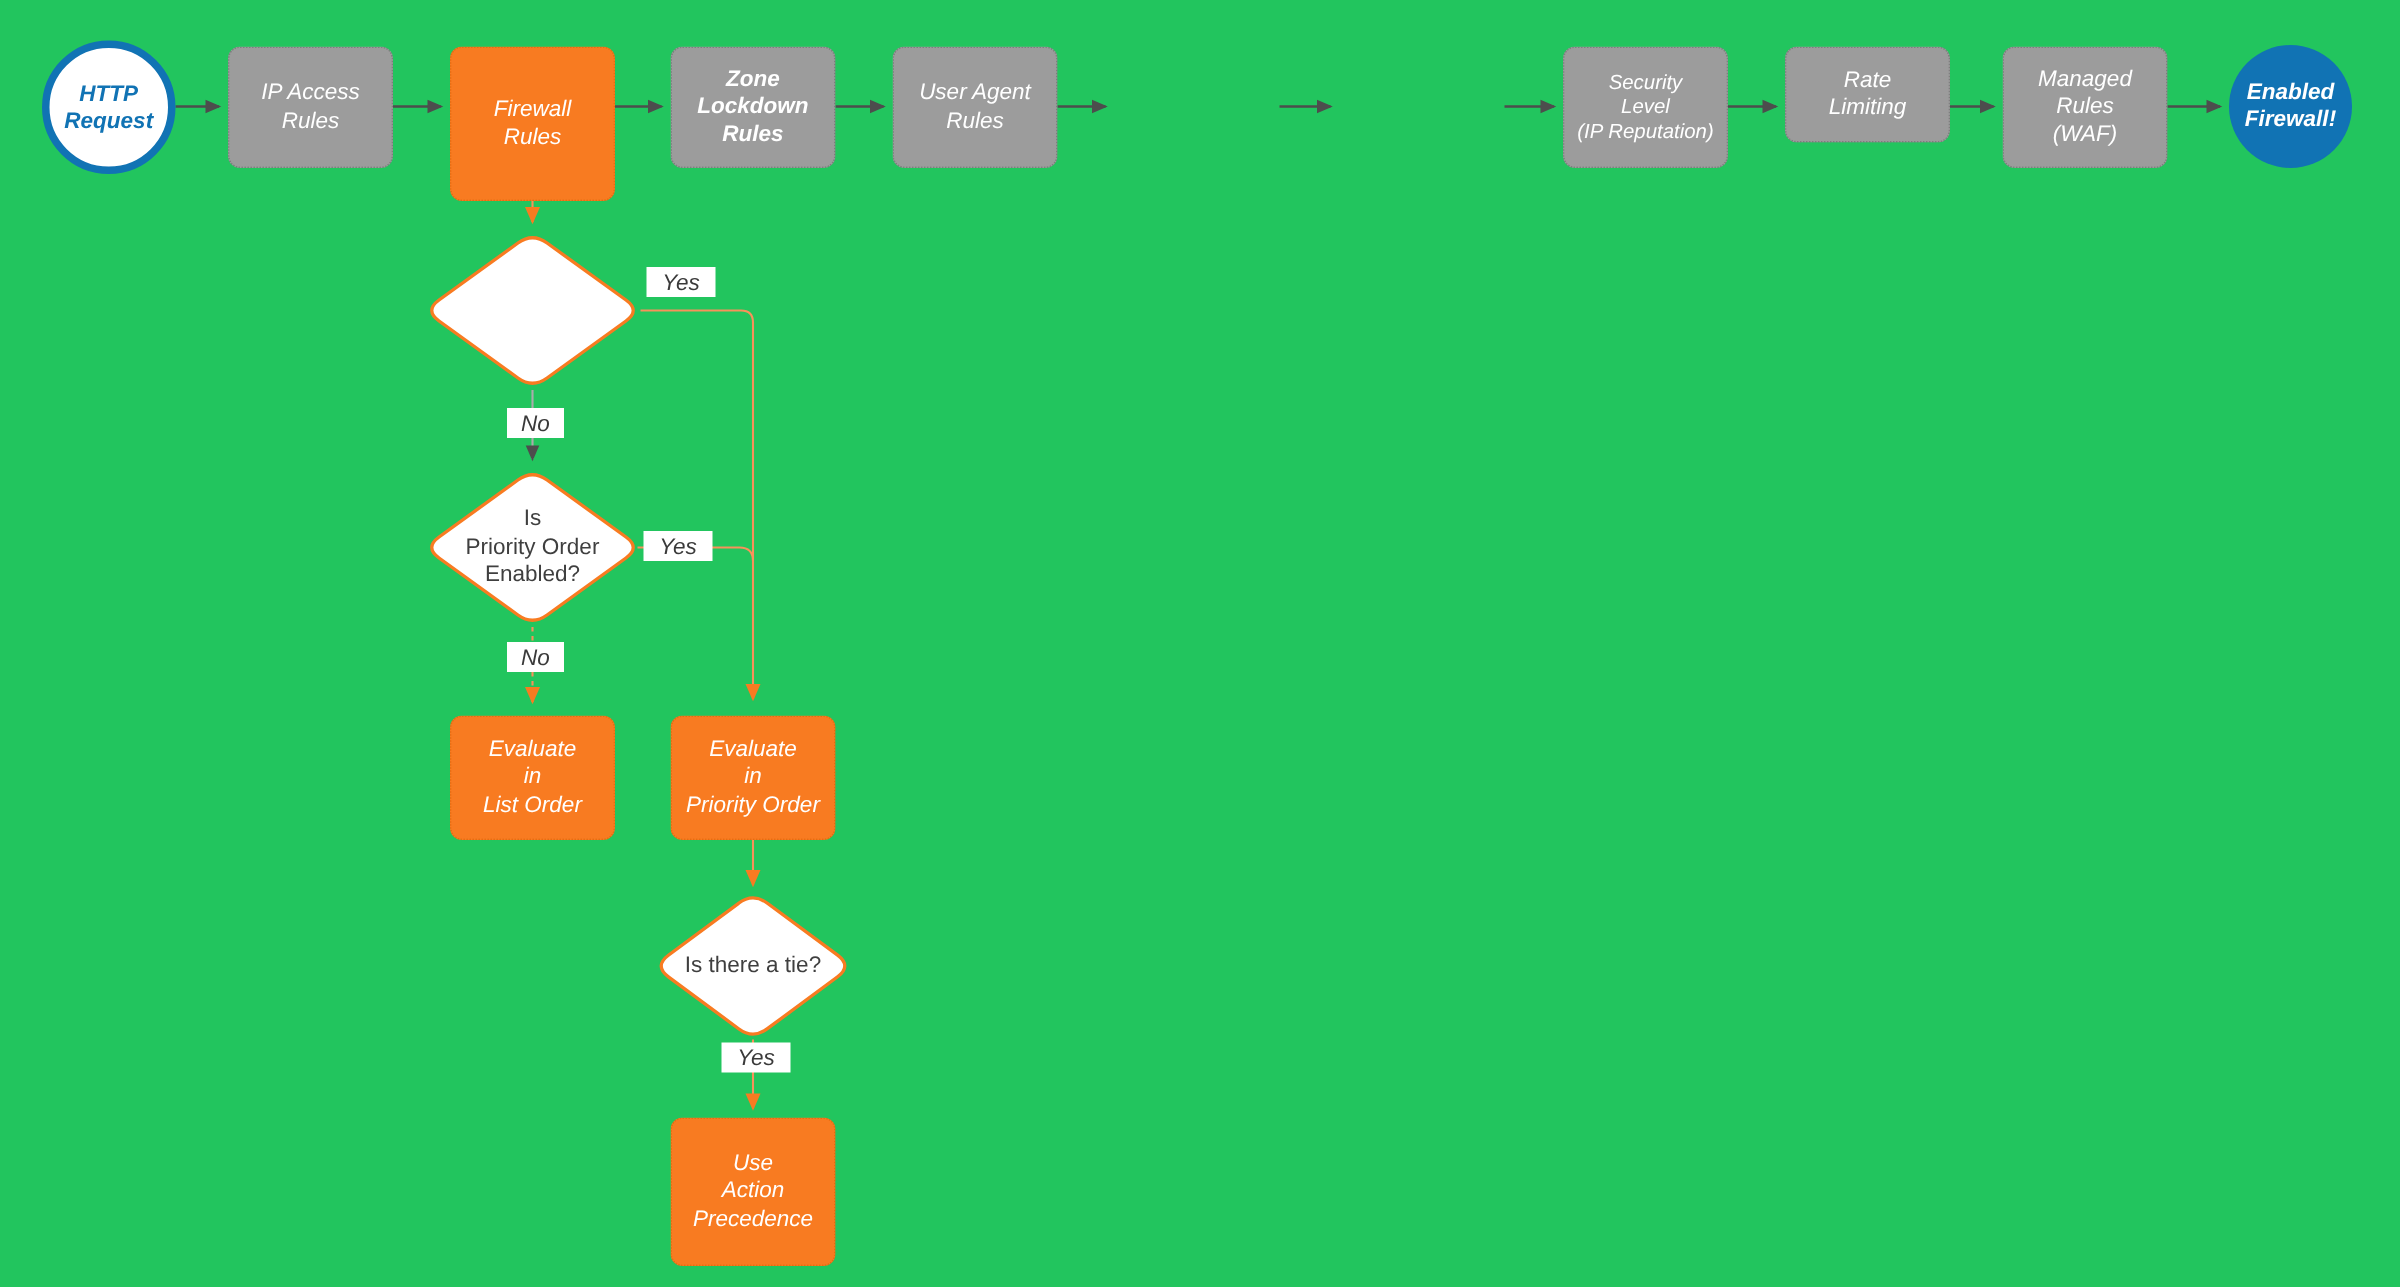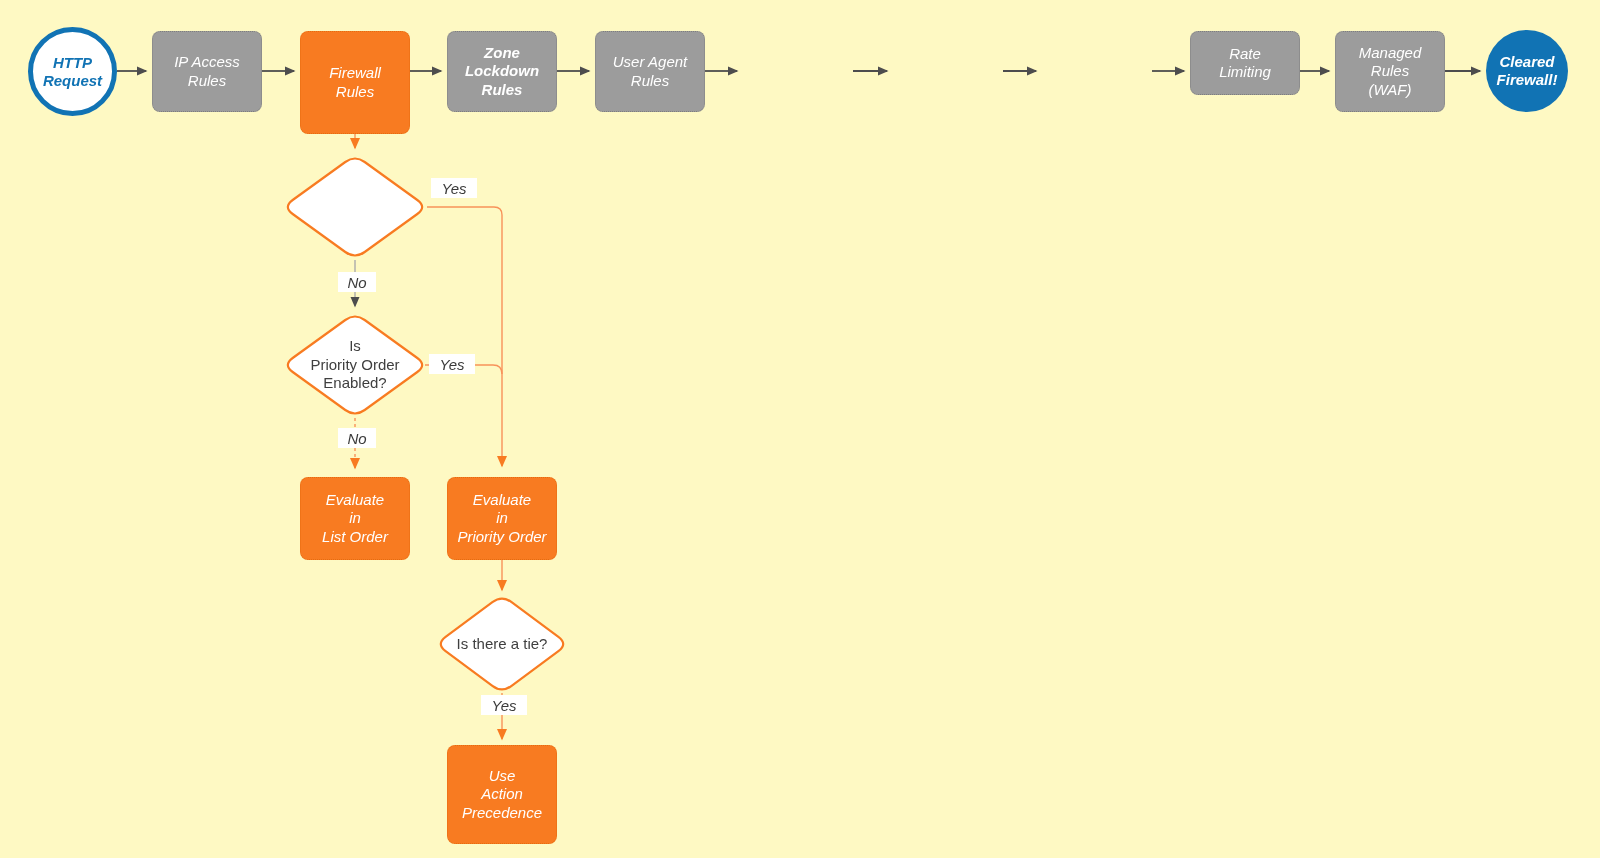"HTTP" .canvas { background: #fef9c3 -> #22c55e }
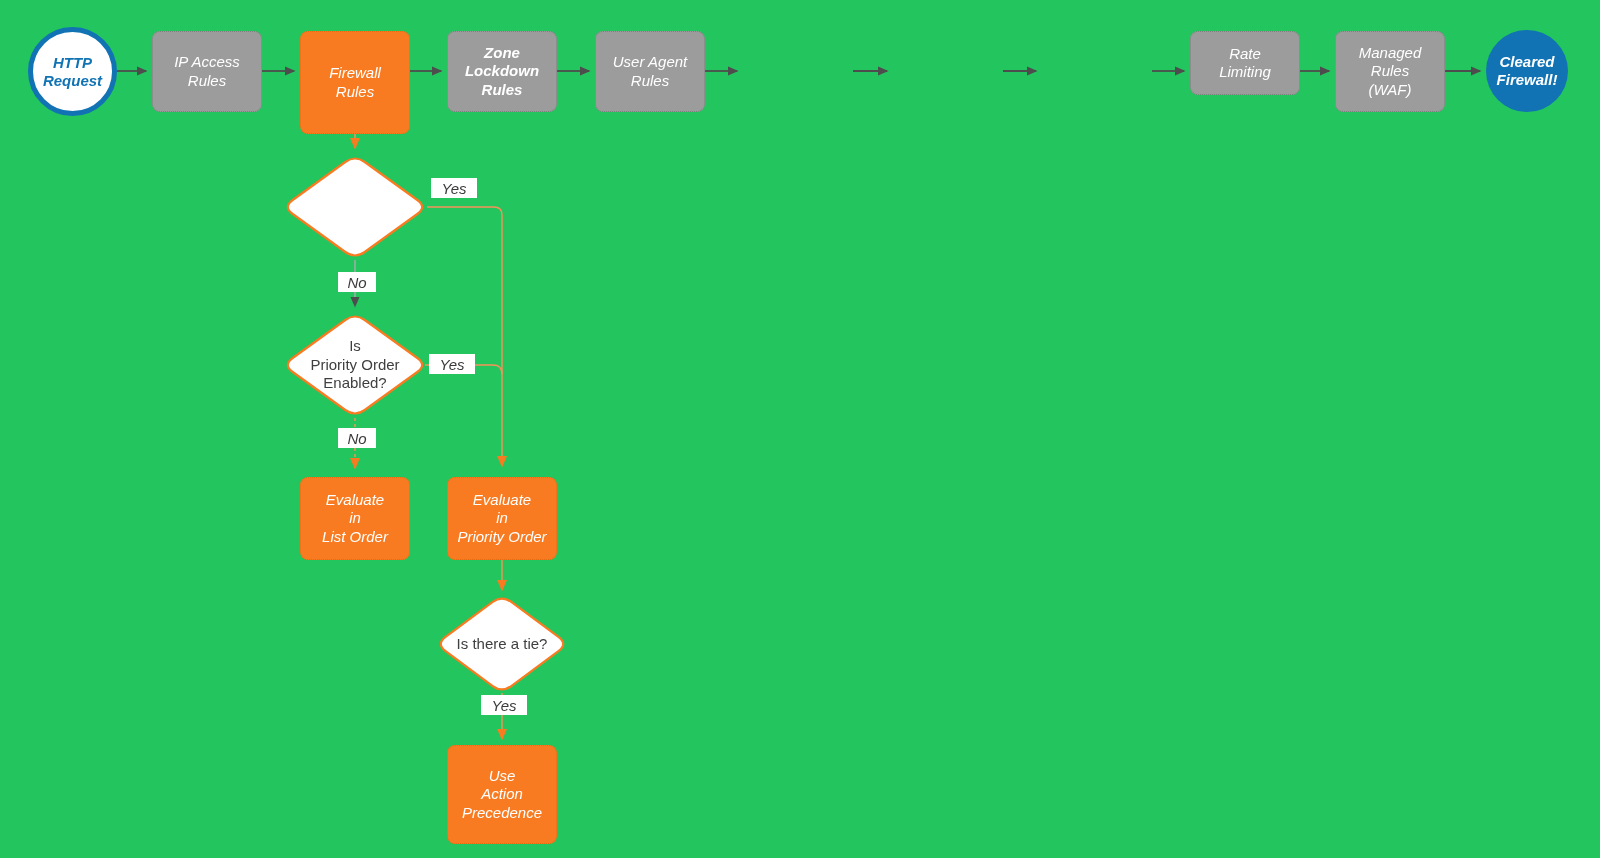"Security" div.node { html: none -> <div>Security Level (IP Reputation)</div> }
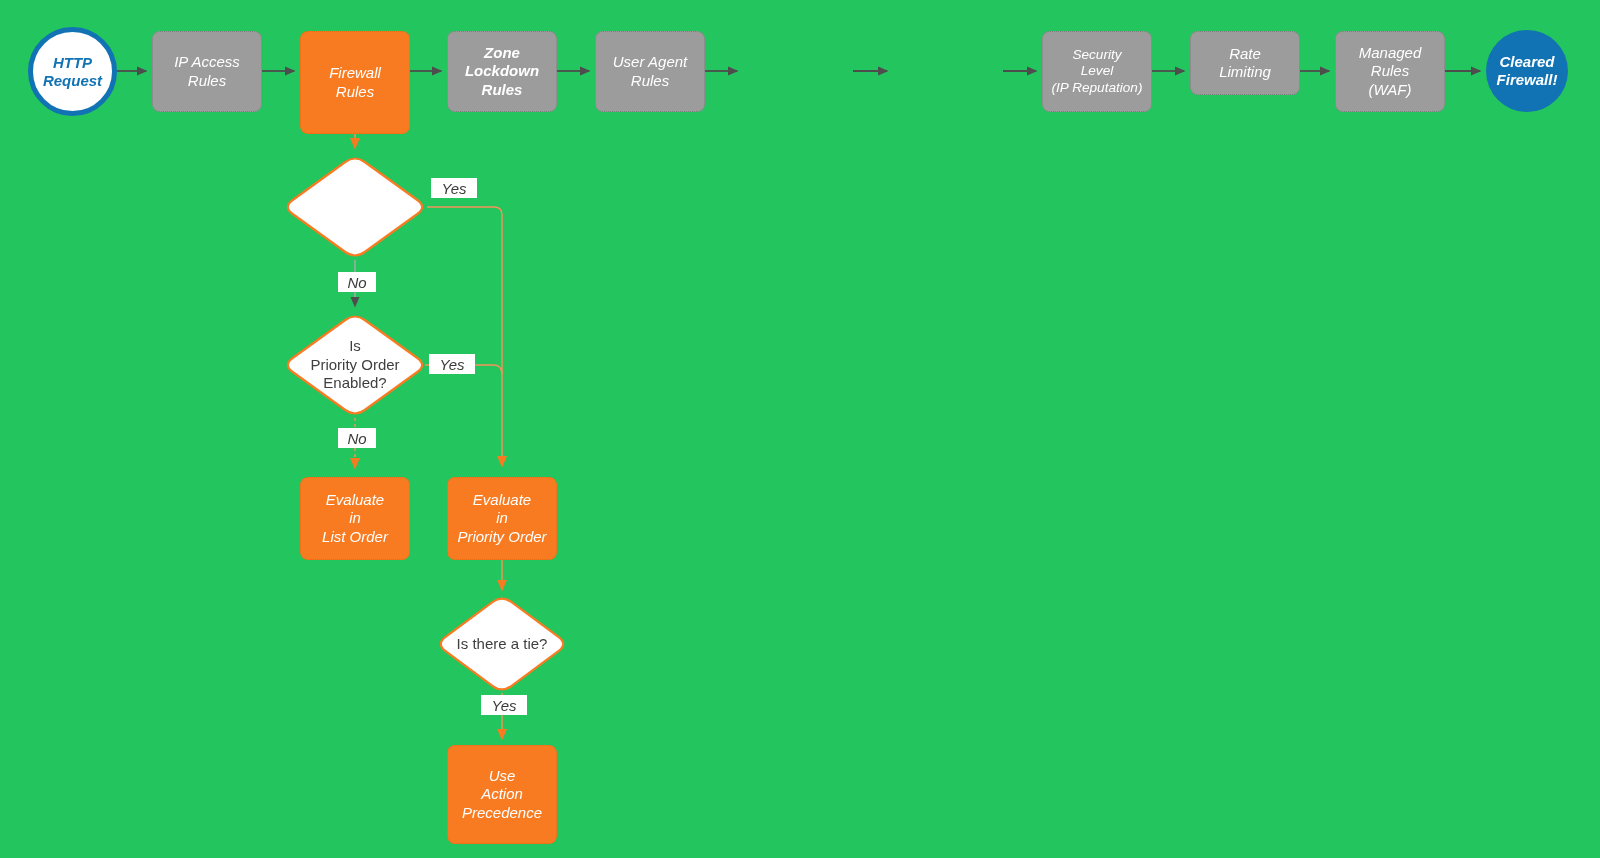"Cleared" div.node { text: Cleared -> Enabled }
